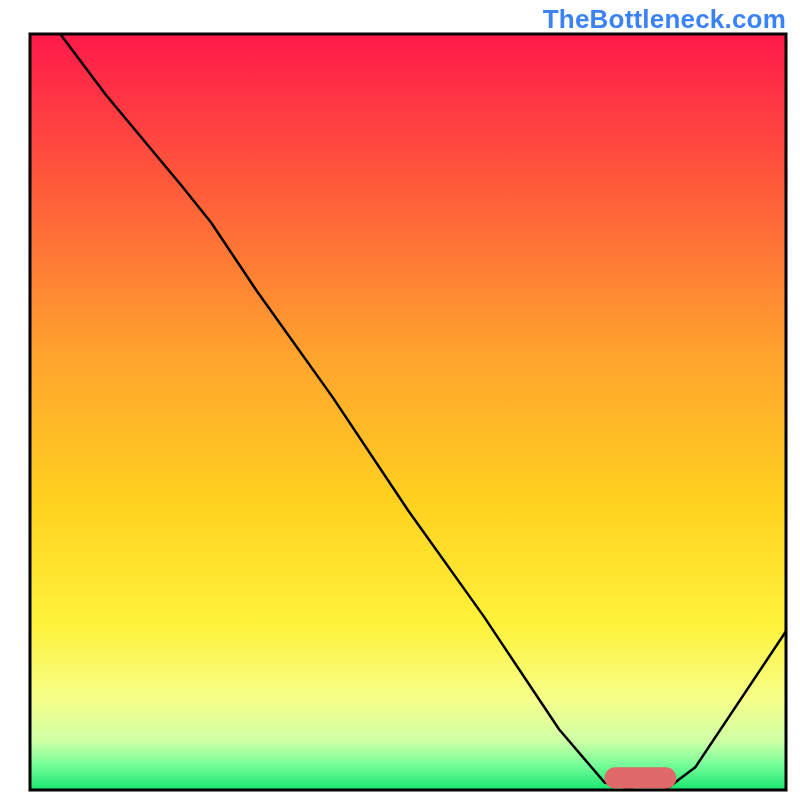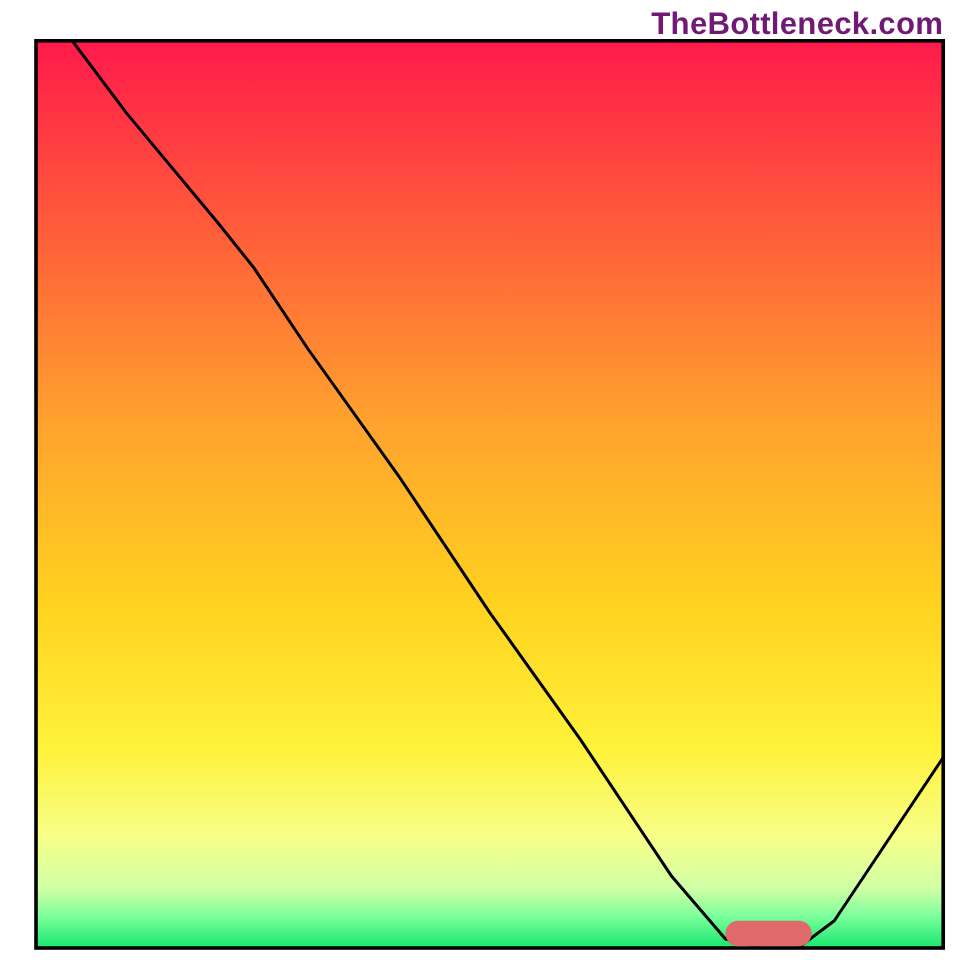"TheBottleneck.com" .watermark { color: #701a75 -> #3b82f6 }
